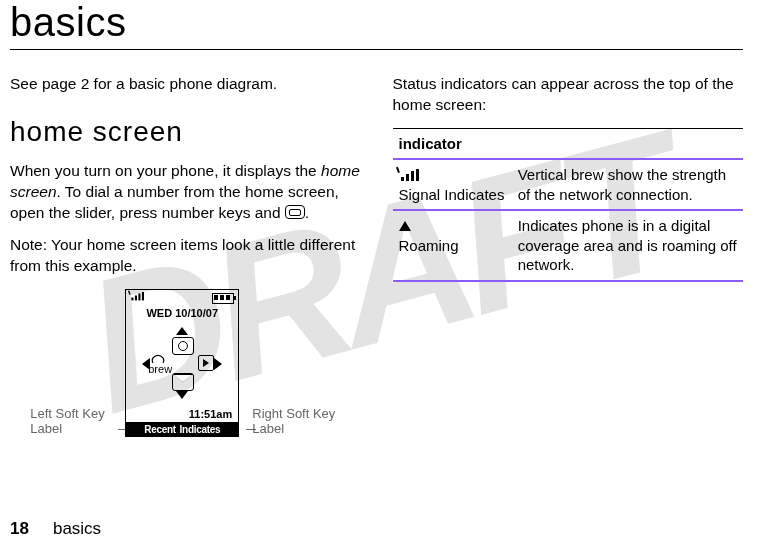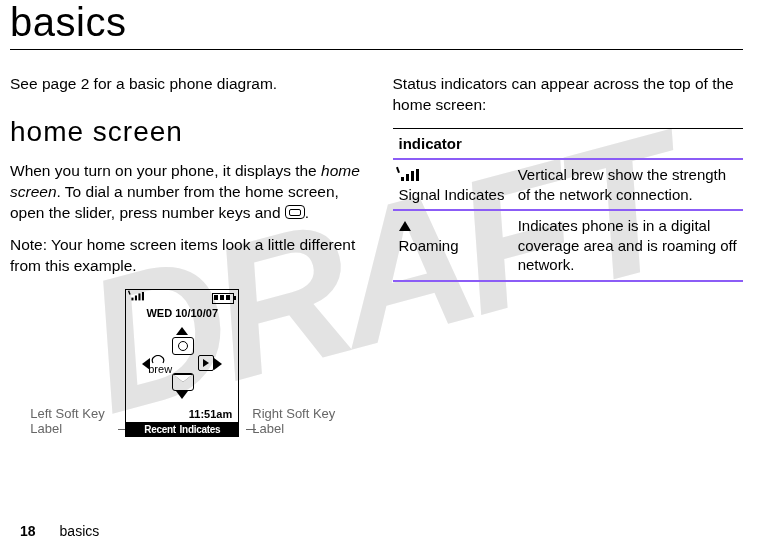"18 basics" .footer { font-size: 14px -> 17px; left: 20px -> 10px }
